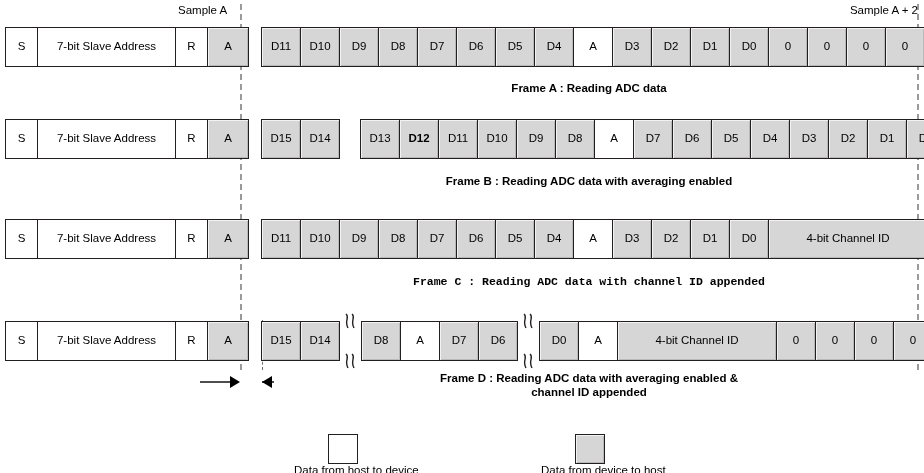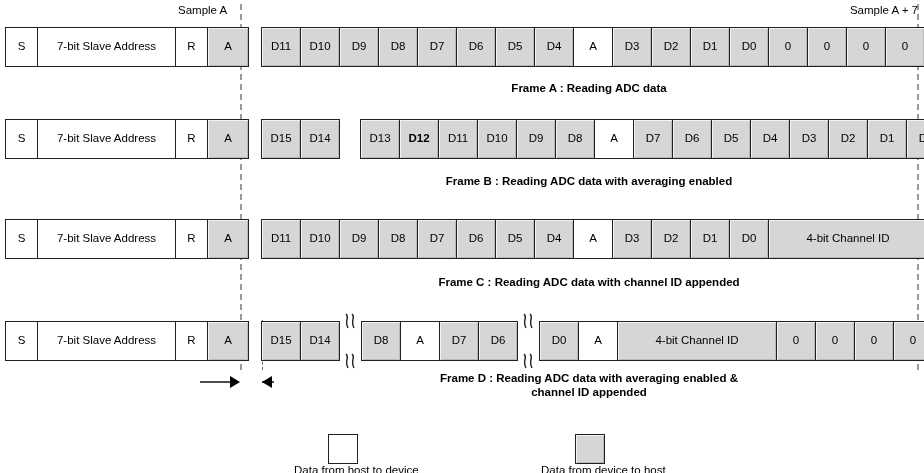"Sample A + 7" div.sample-label { text: 7 -> 2 }
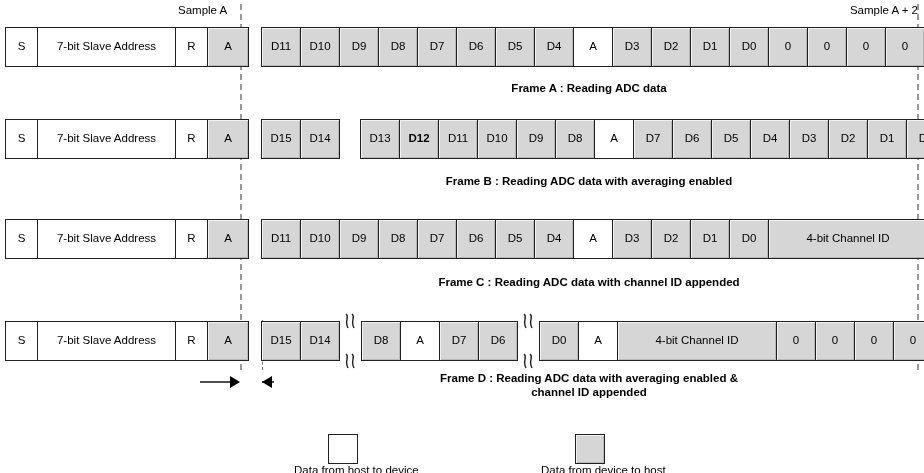"Frame C : Reading ADC" div.caption { font-family: none -> Liberation Mono, monospace }
